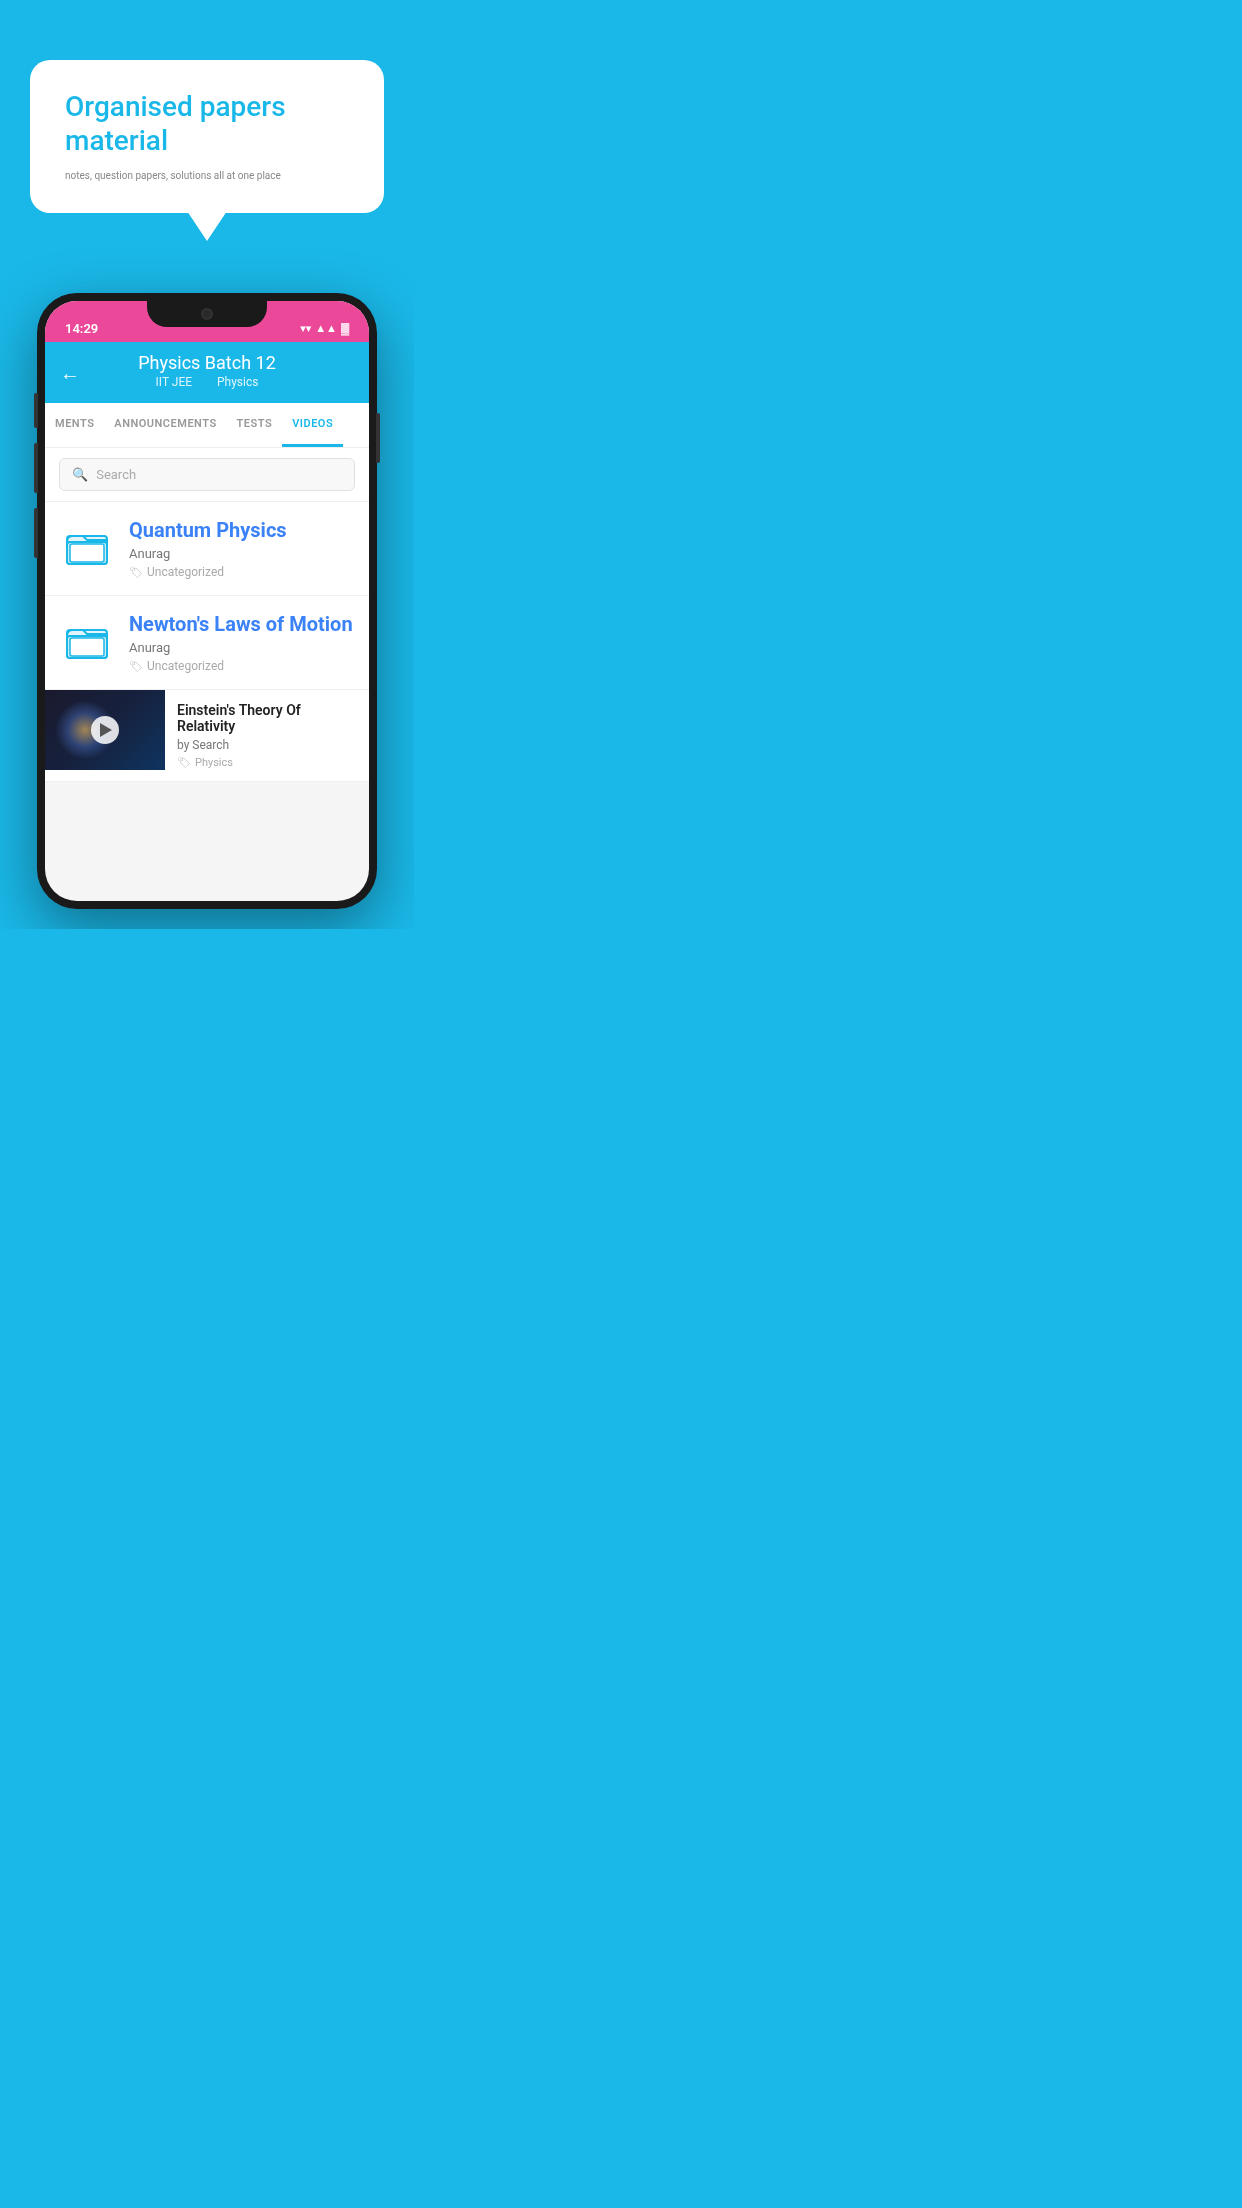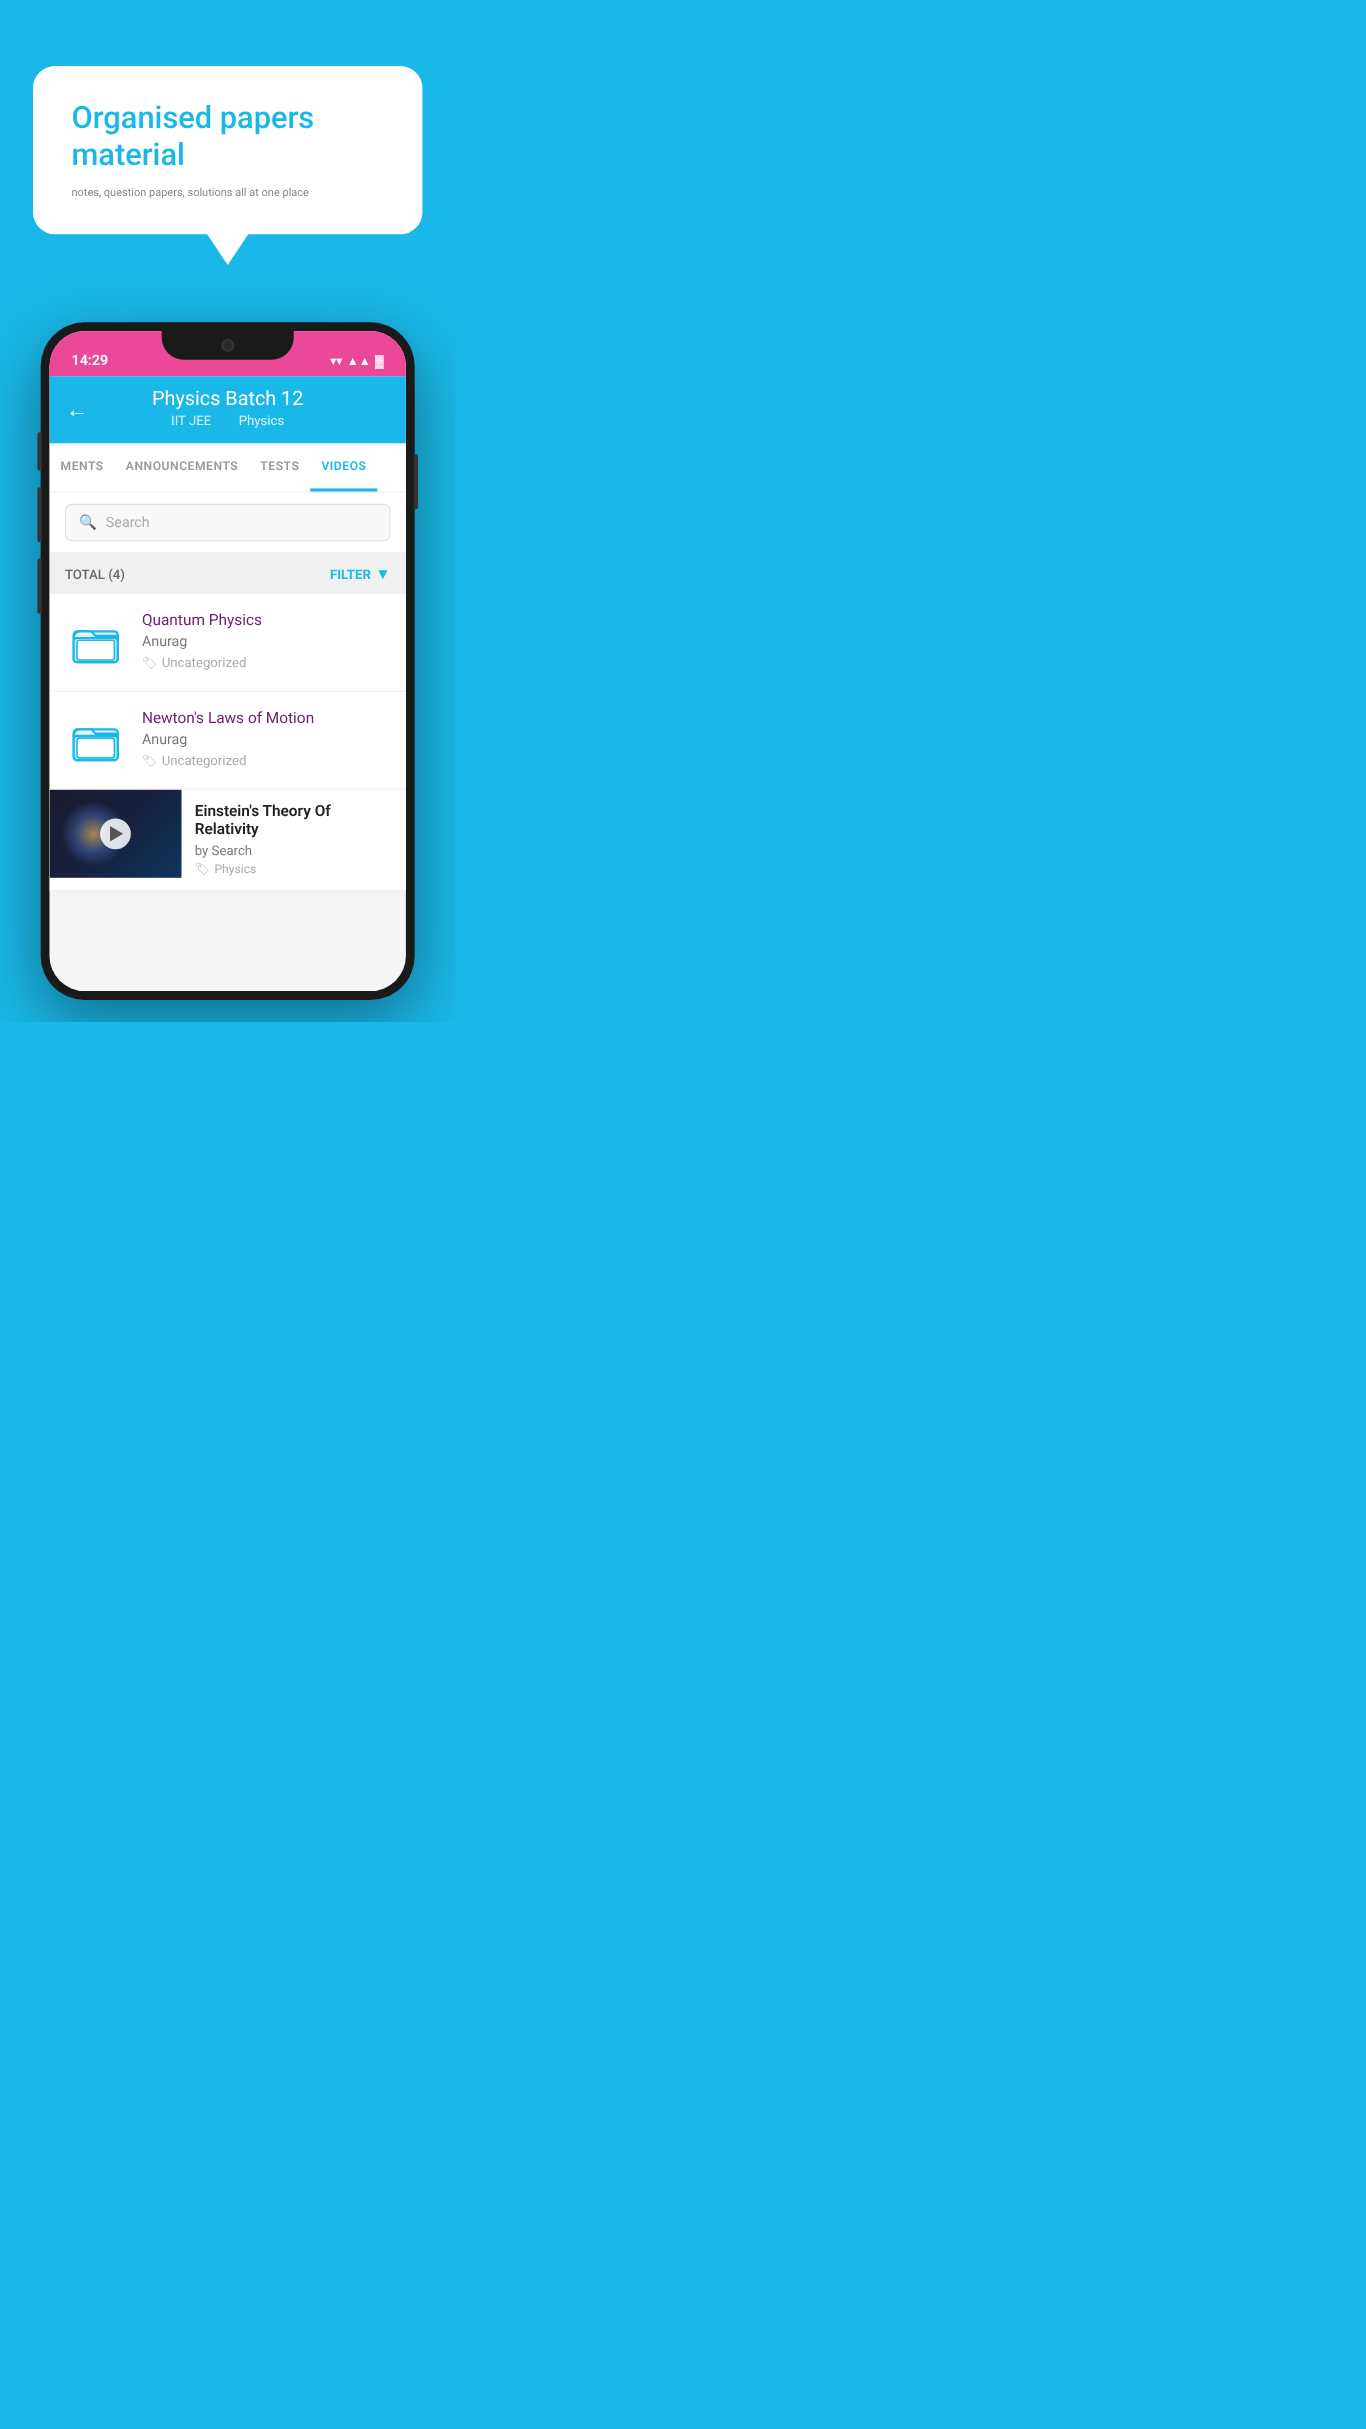"TOTAL (4)" div.filter-bar { html: <div> <span>TOTAL (4)</span> <div> <span>FILTER</span> <span>▼</span> </div> </div> -> none }
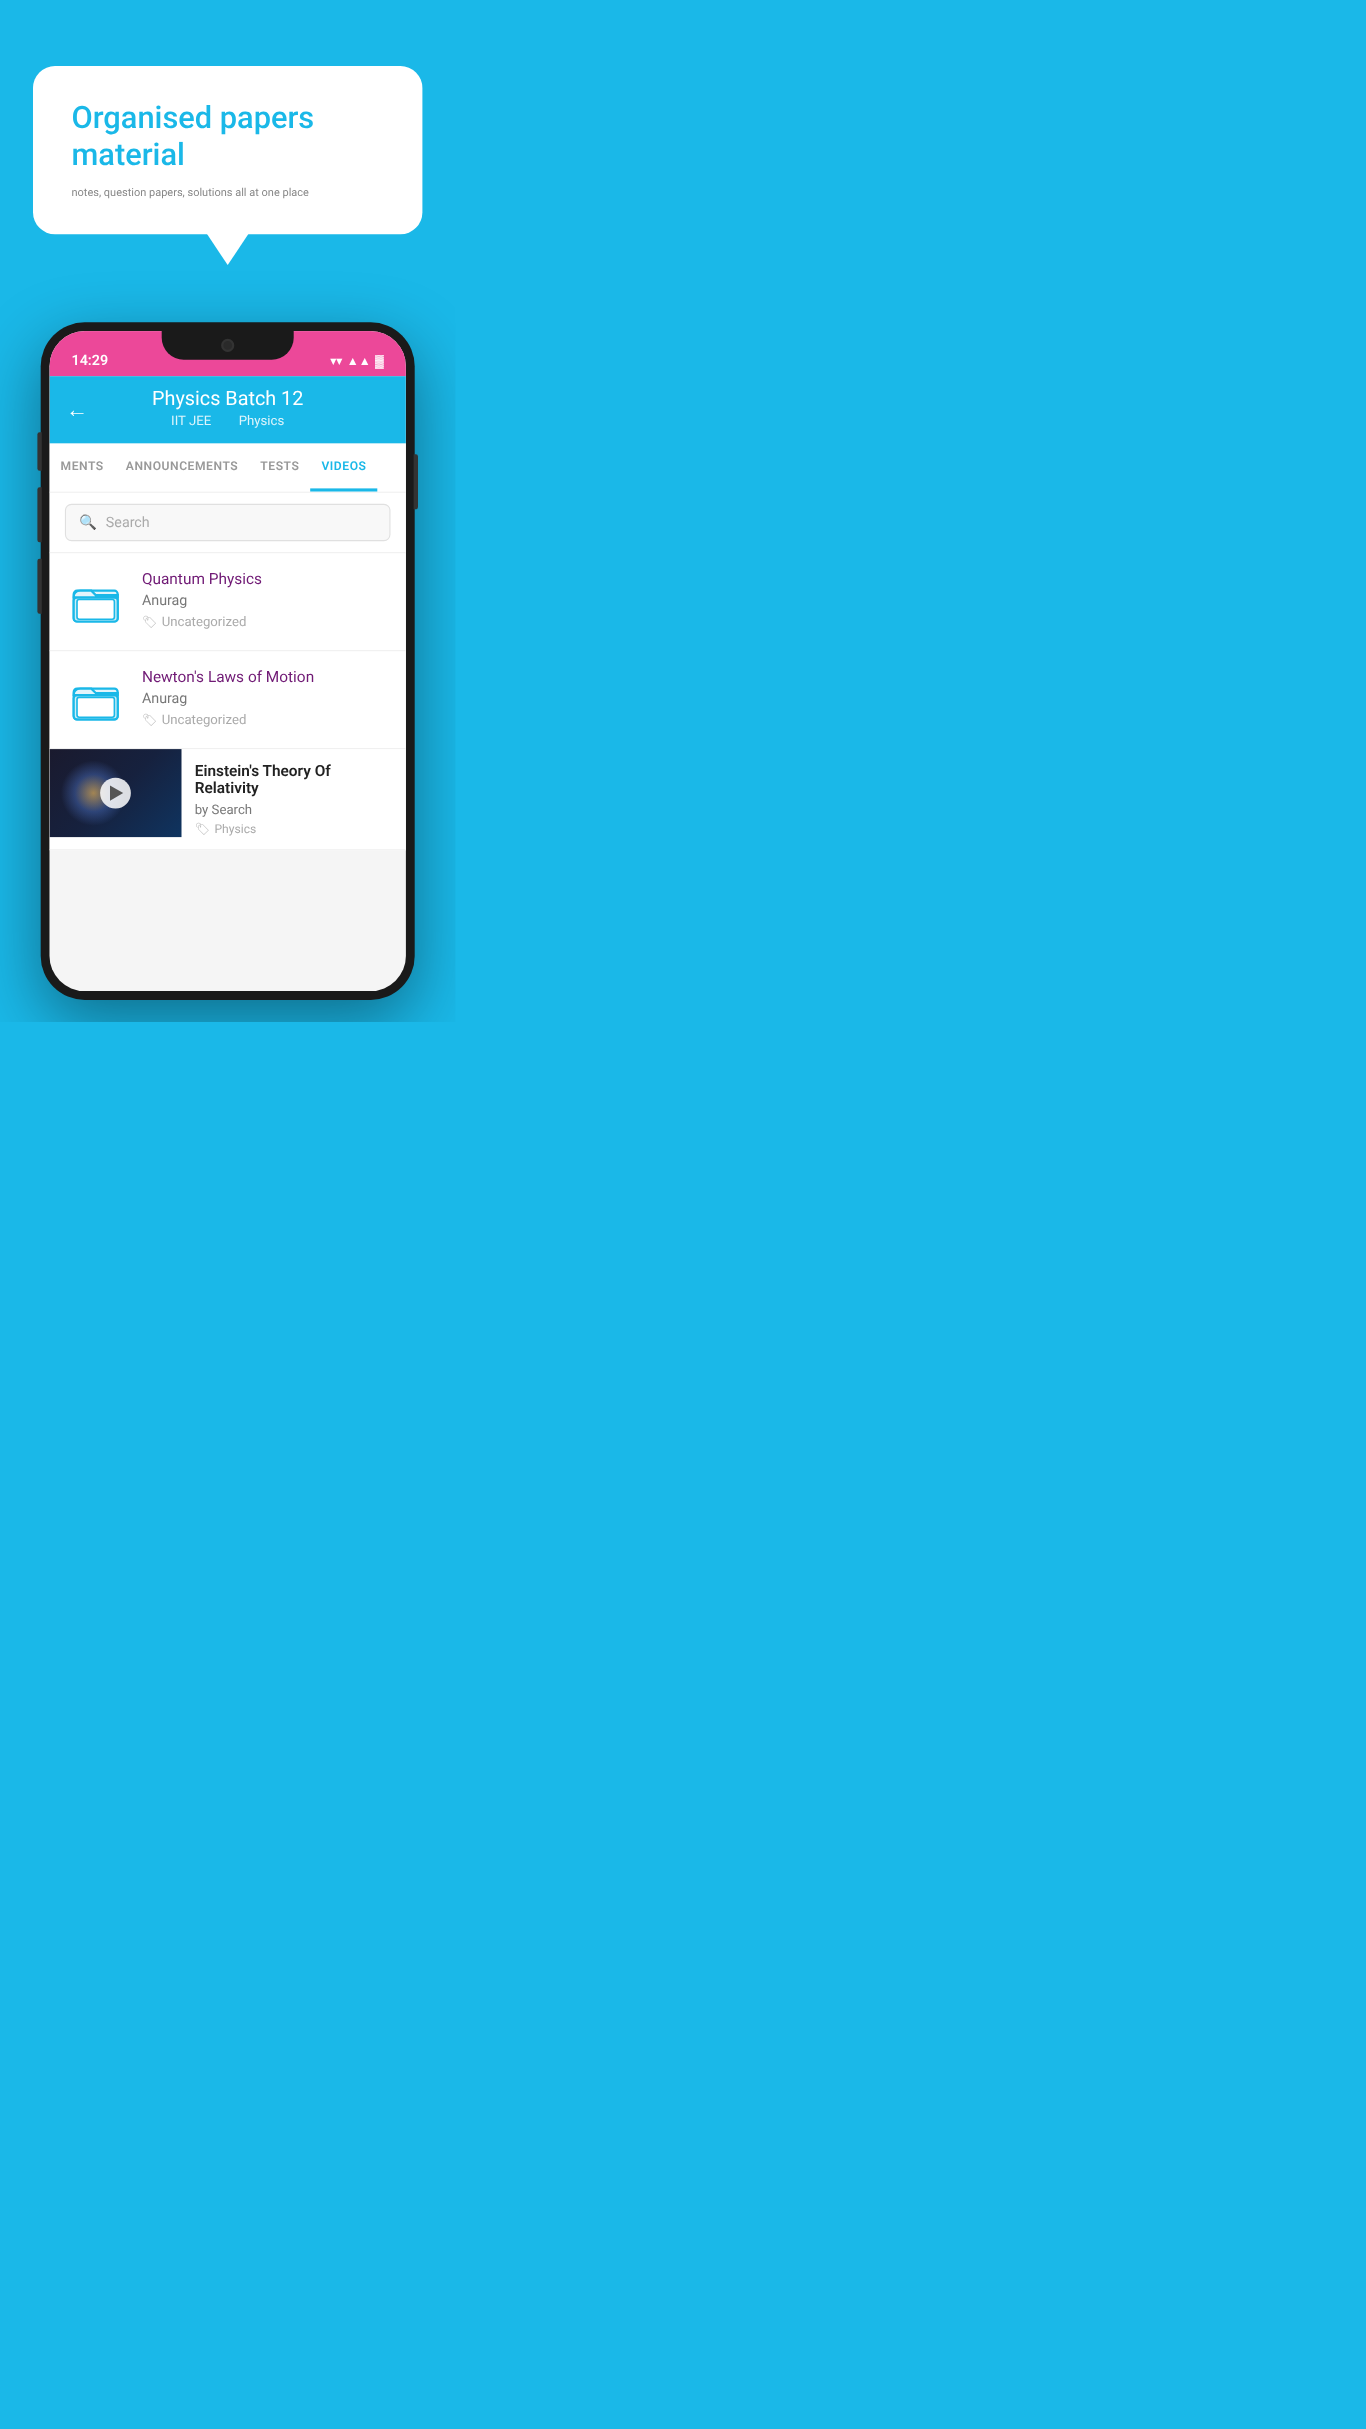"Quantum Physics" .video-title { color: #701a75 -> #3b82f6; font-size: 14px -> 20px; font-weight: 400 -> 700 }
